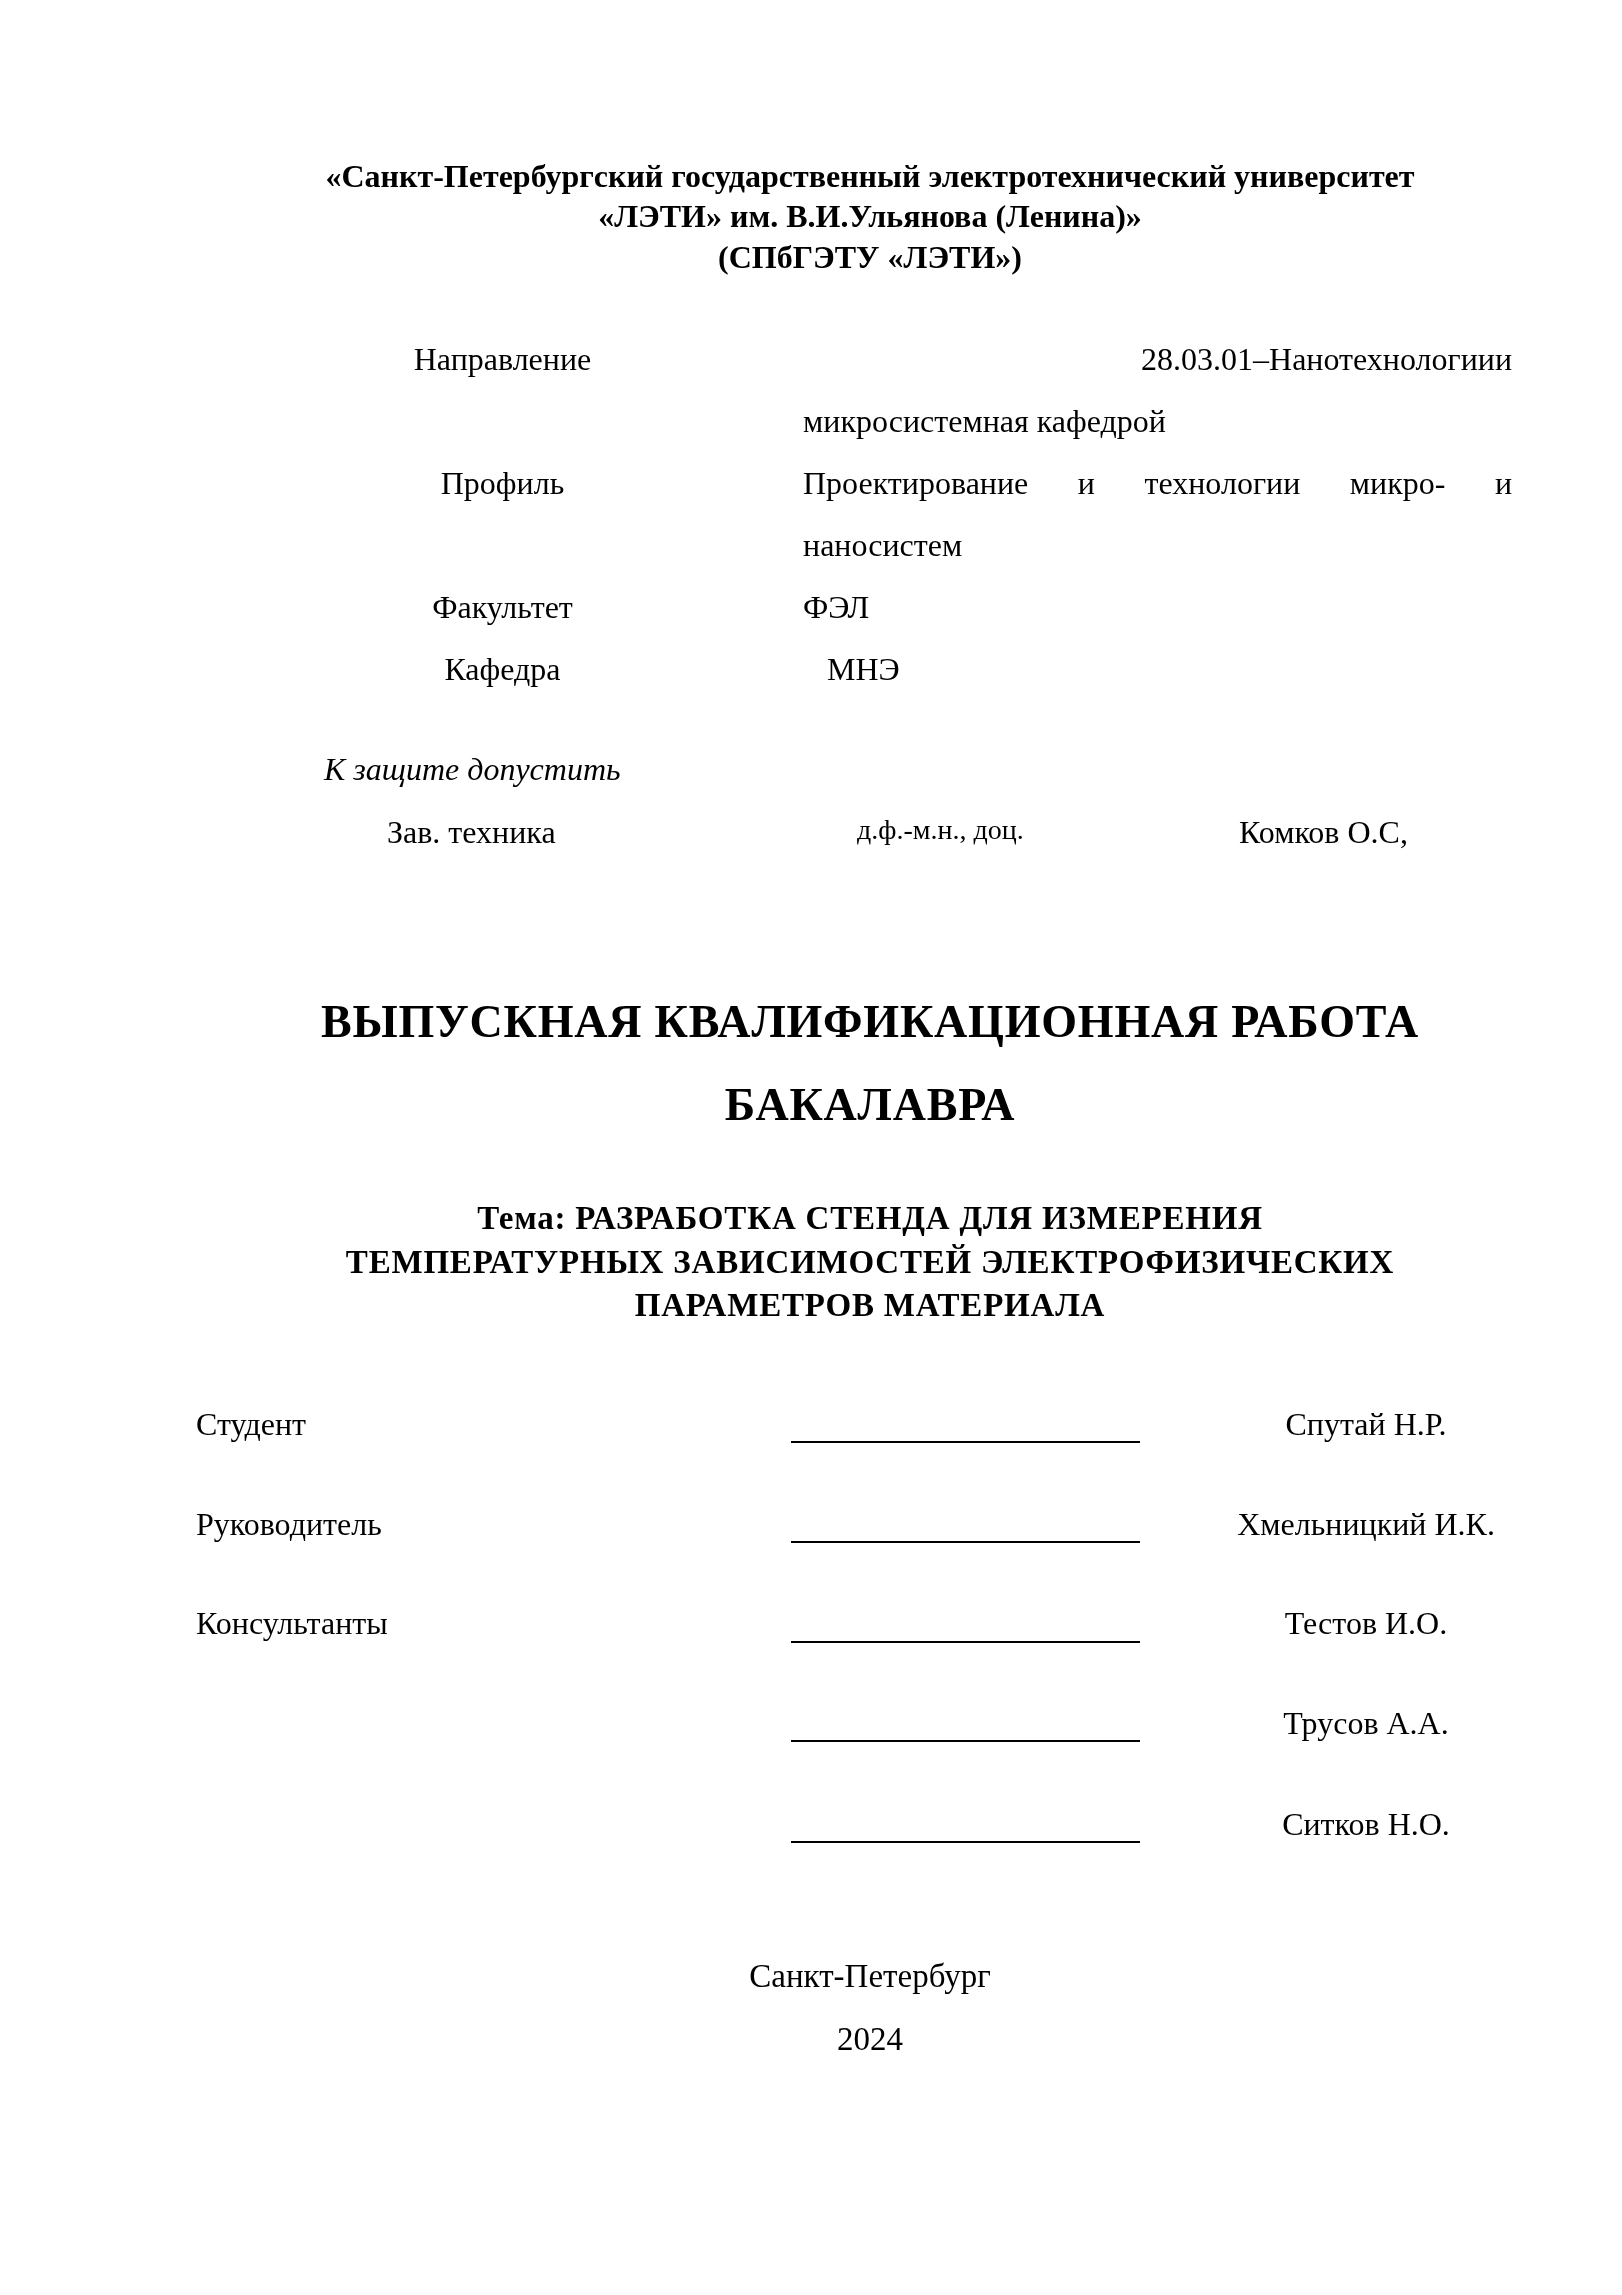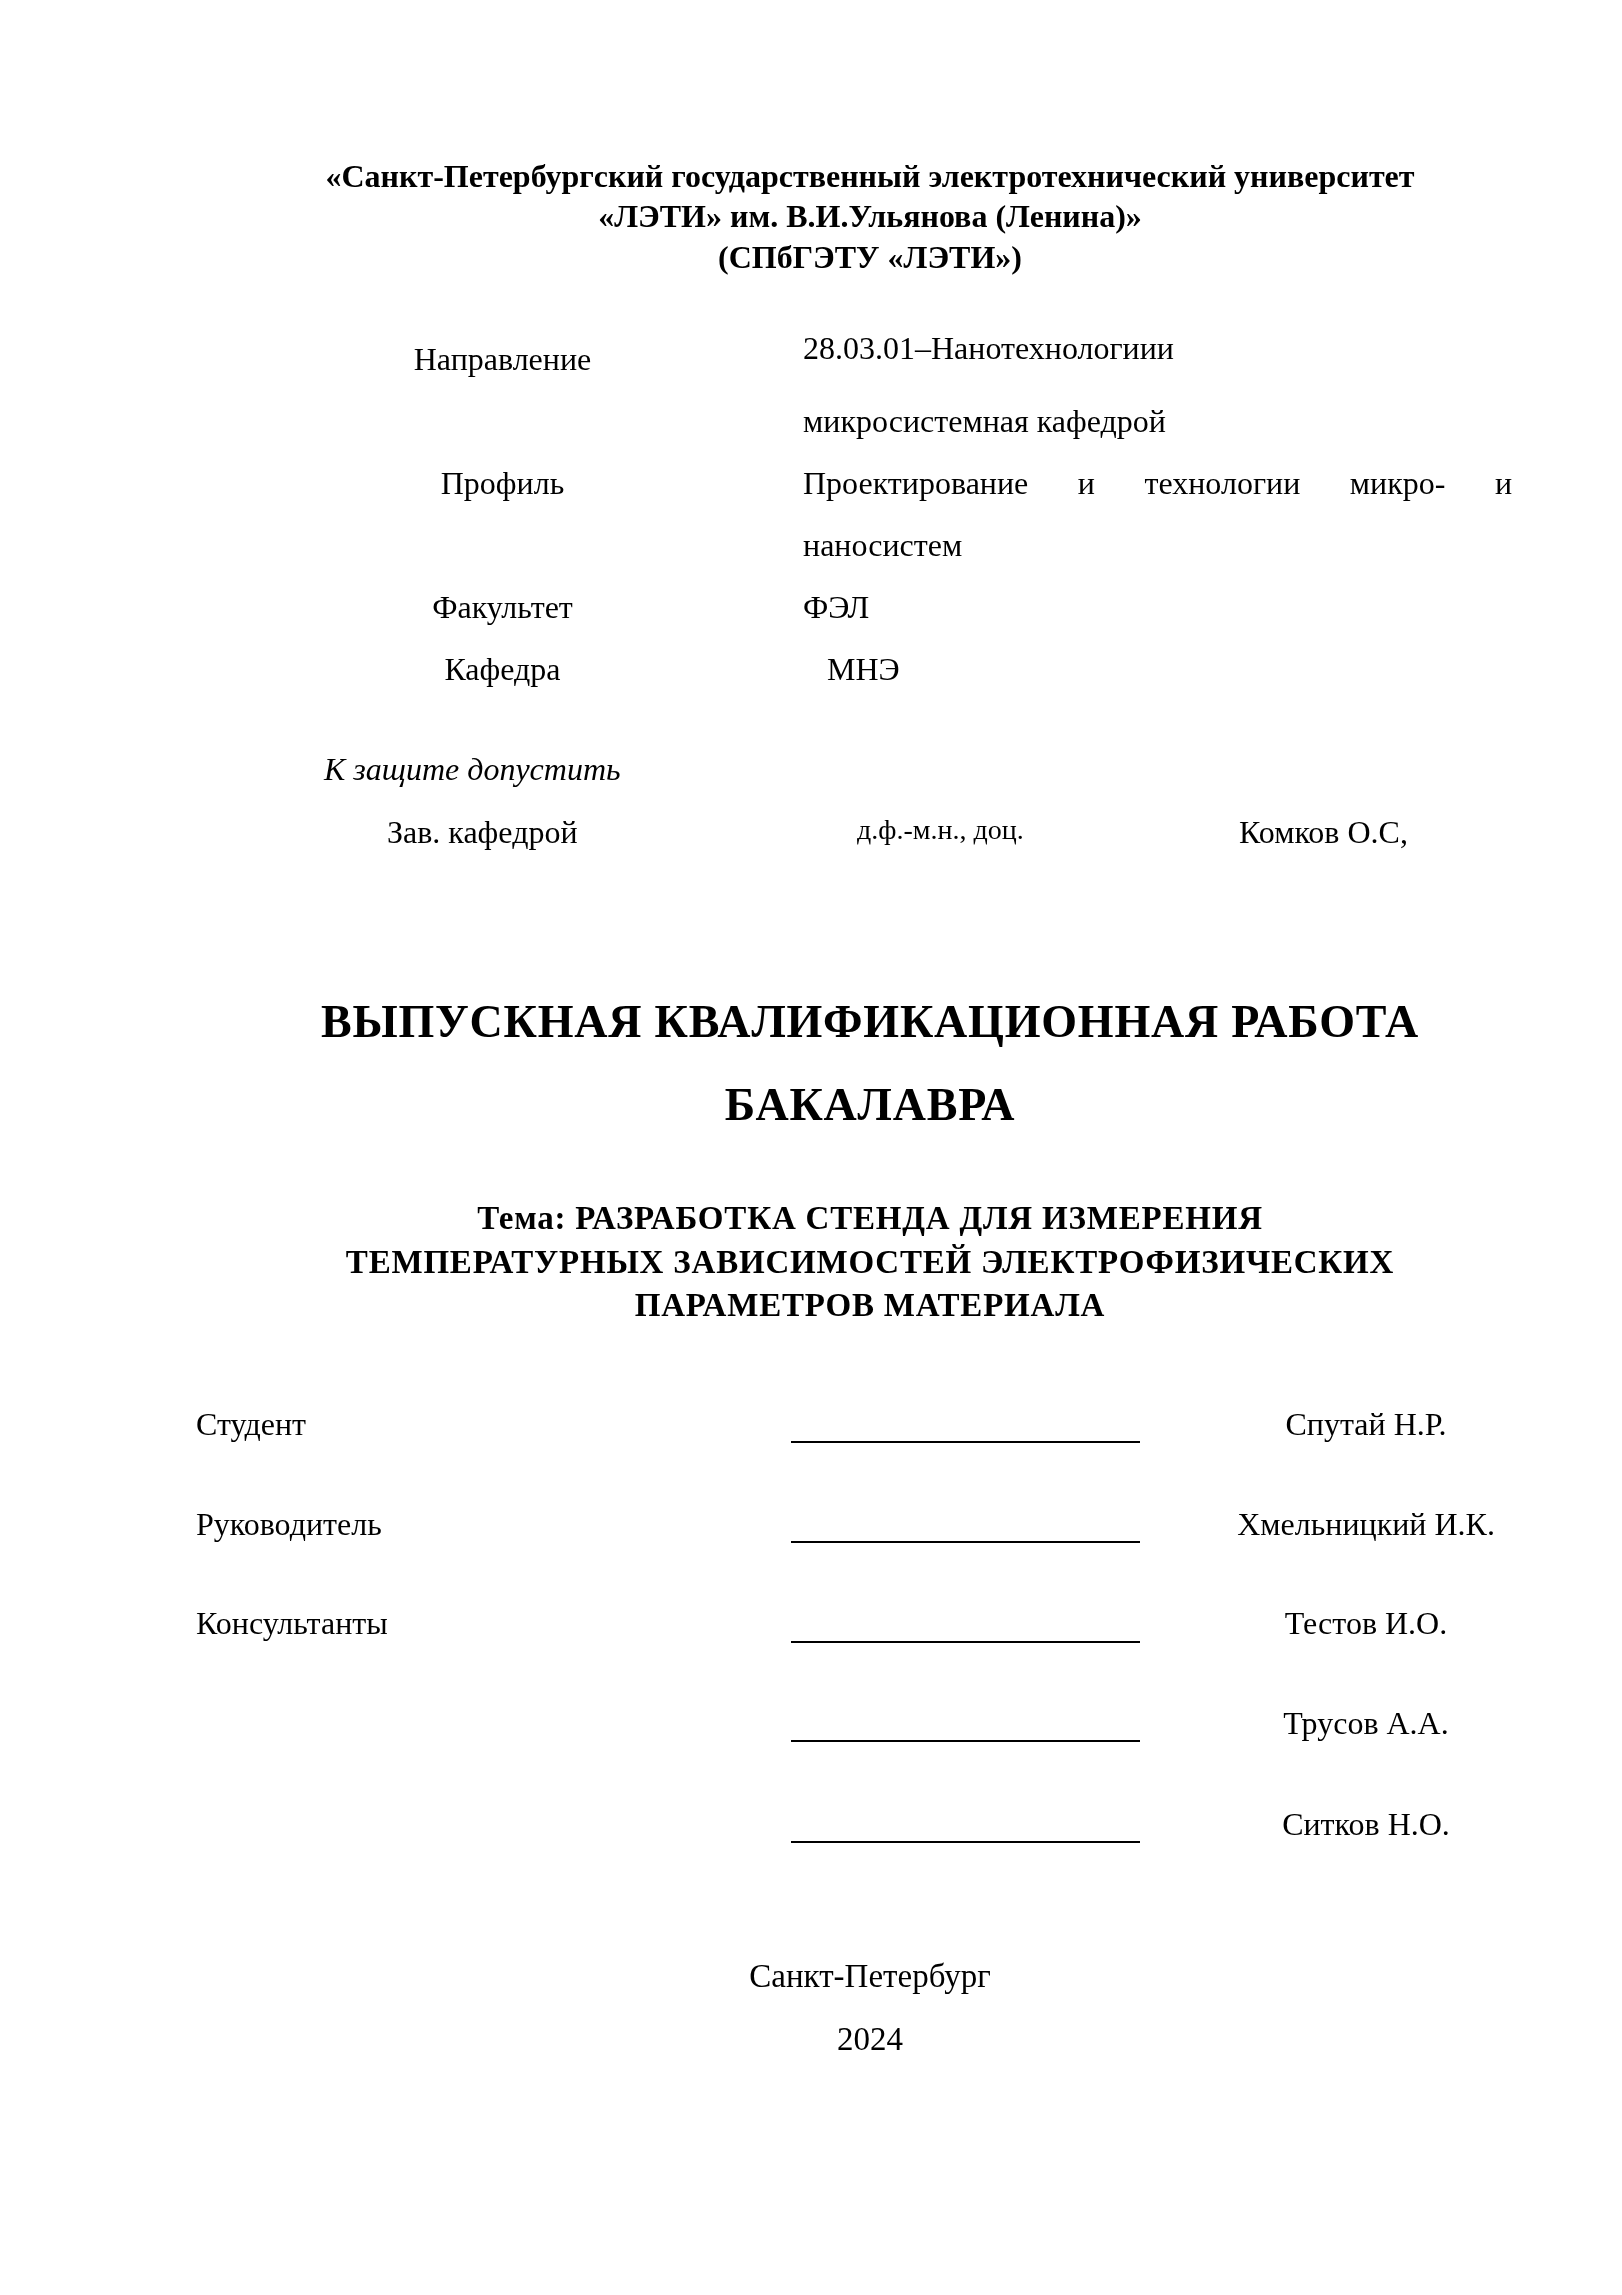"28.03.01" div.abs { justify-content: flex-start -> flex-end; top: 330px -> 341px }
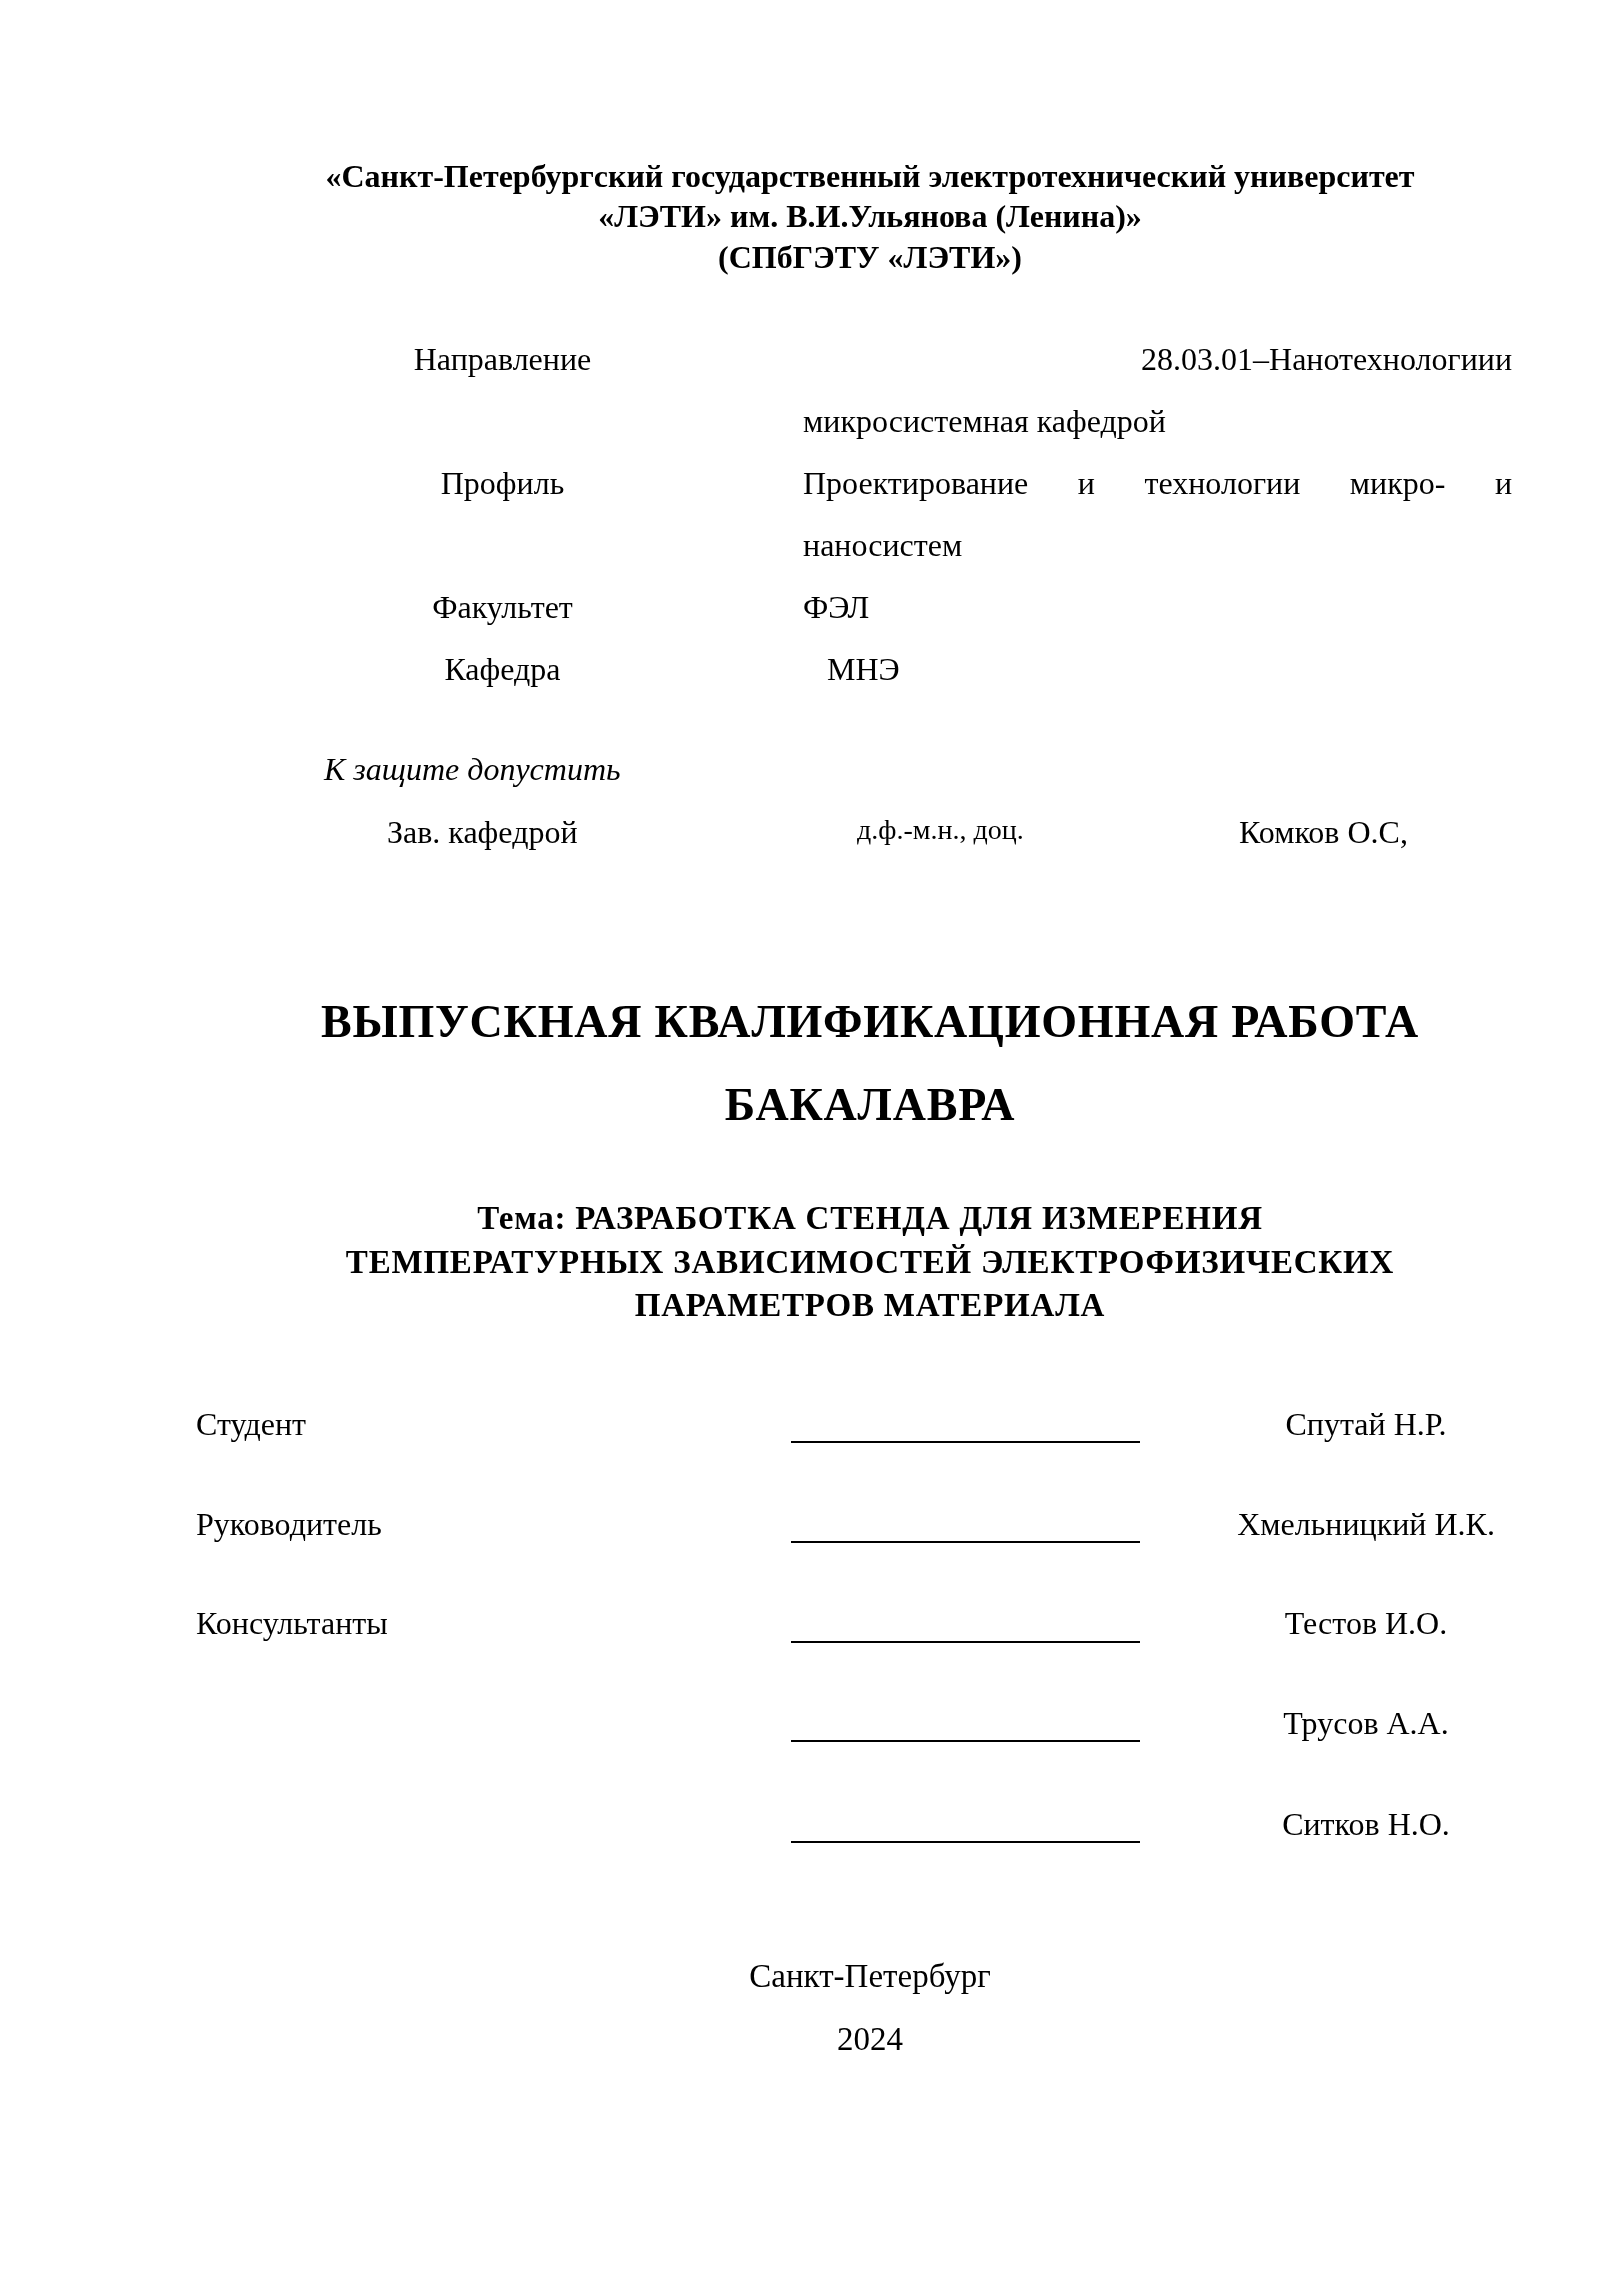"Зав. кафедрой" div.abs { text: кафедрой -> техника }
